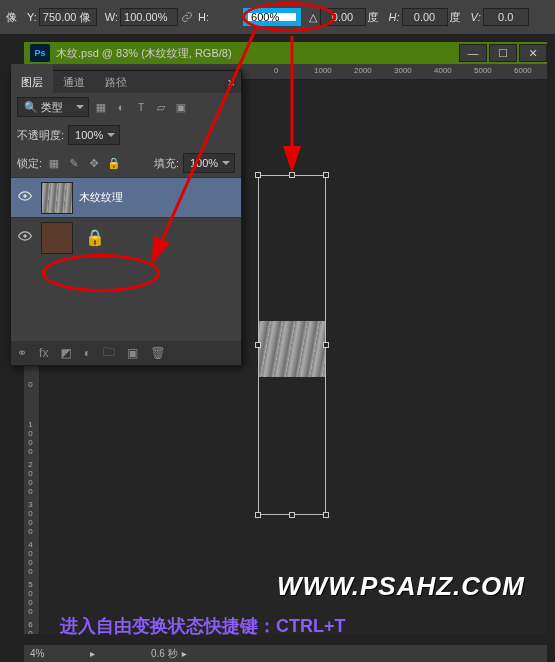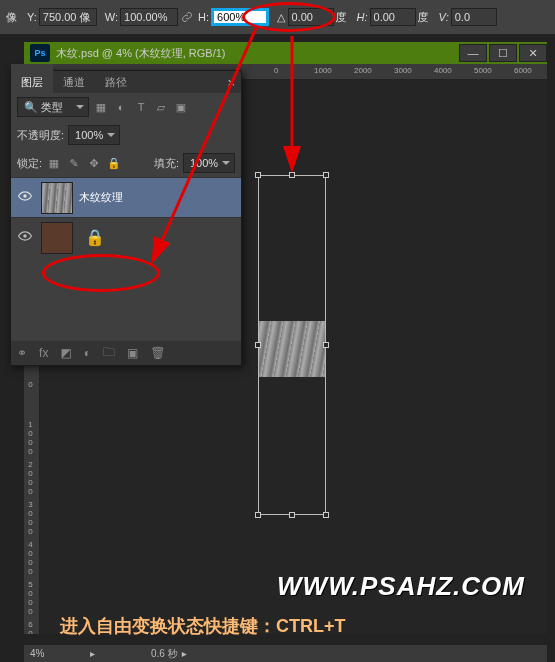"600%" .options-bar input.highlight { border: 3px solid #0ea5e9 -> 5px solid #0ea5e9; margin-left: none -> 32px }
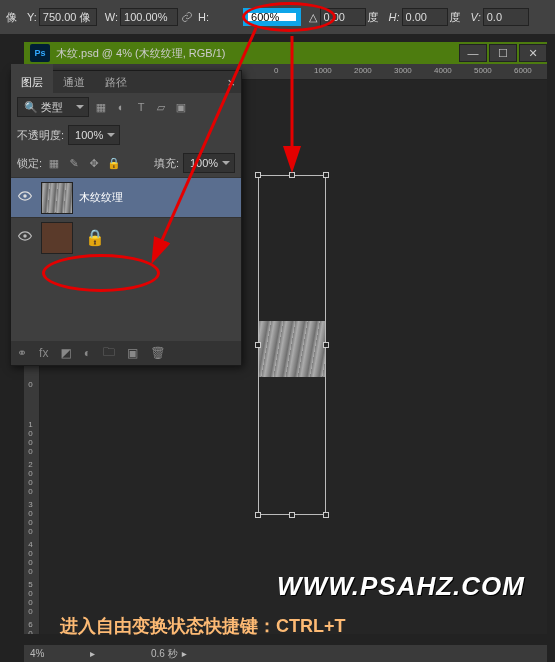"0.00" .options-bar input.narrow { text-align: none -> center }
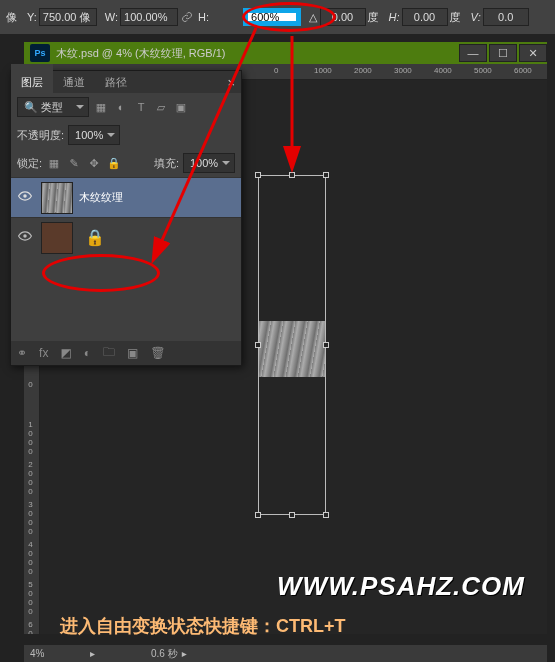"木纹.psd @ 4% (木纹纹理, RGB/1)" span.title-text { text: 4% (木纹纹理, RGB/1 -> 83% (木纹纹理, RGB/8 }
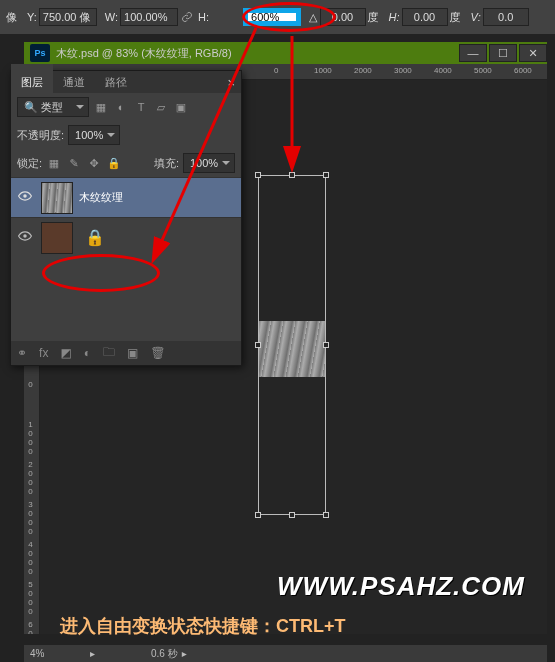"进入自由变换状态快捷键：CTRL+T" .red-text { color: #fdba74 -> #8b5cf6 }
